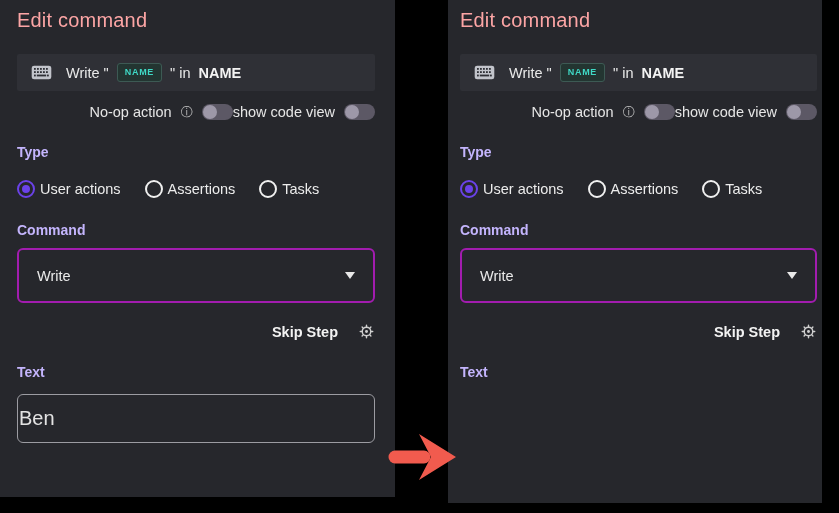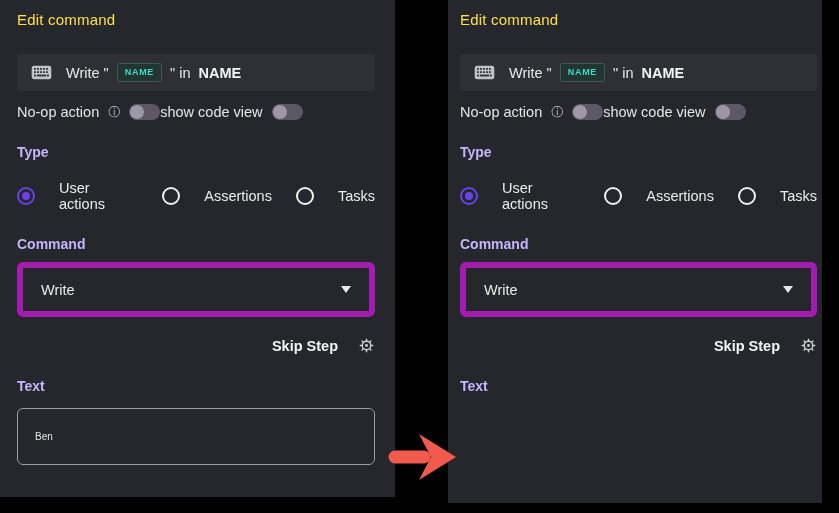"Edit command" .panel-title { color: #fde047 -> #fca5a5; font-size: 15px -> 20px }
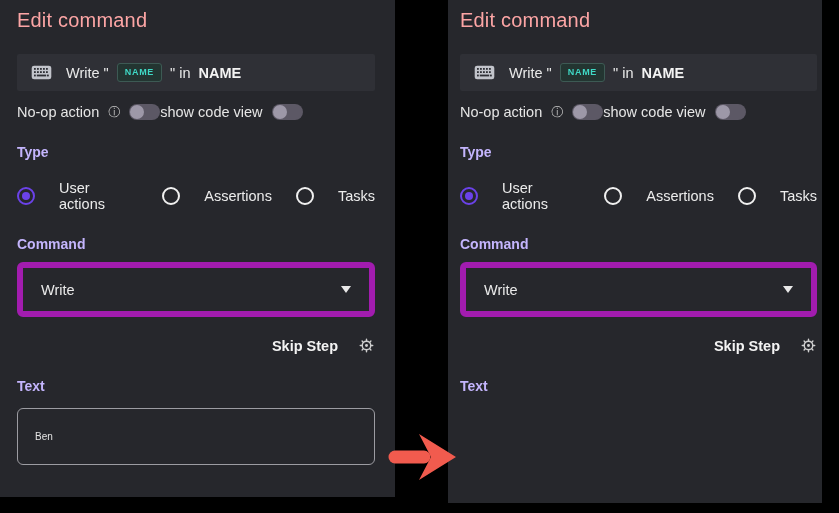"No-op action" .toggle-row { justify-content: flex-start -> flex-end }
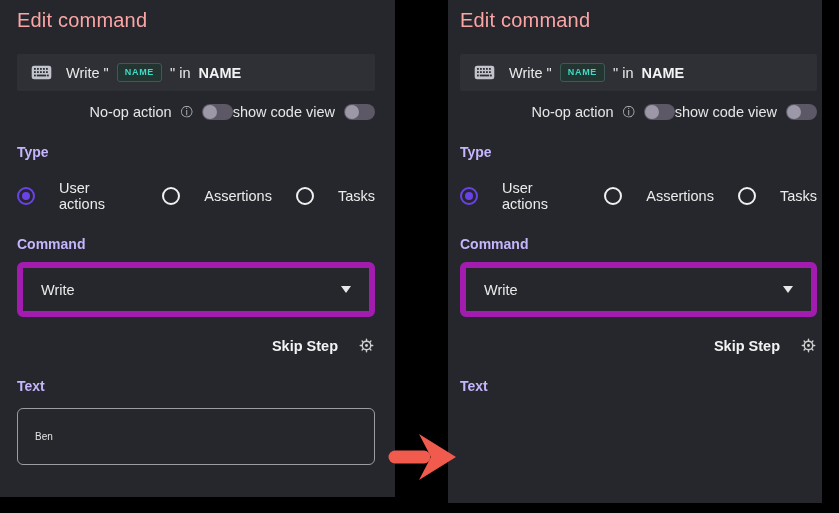"User actions" .radio-option { gap: 24px -> 5px }
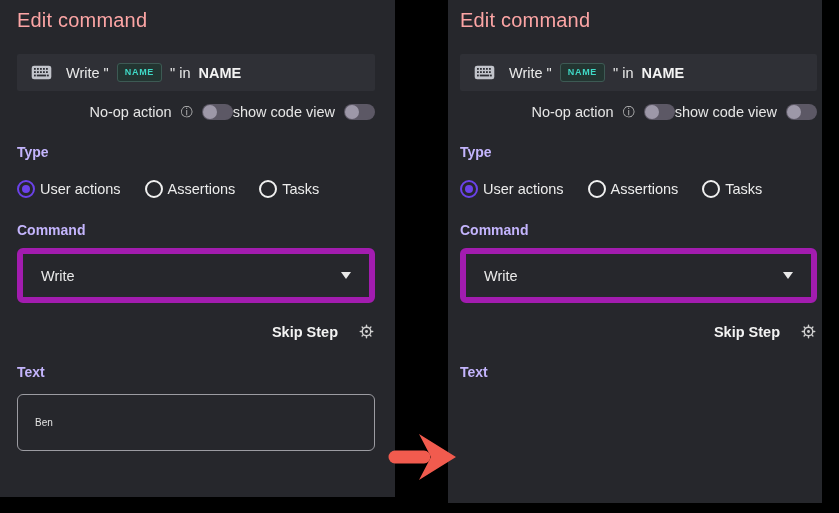"Write" .select { border: 6px solid #a21caf -> 2px solid #a21caf }
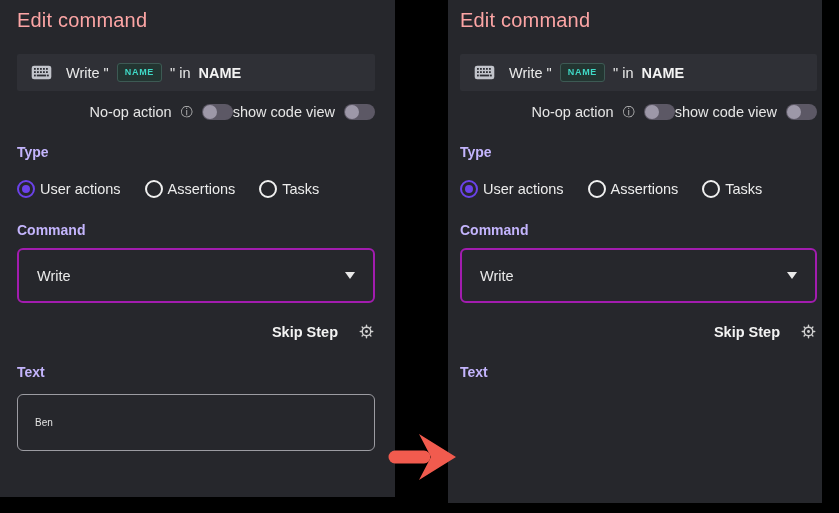"Ben" .text-input { font-size: 10px -> 20px; height: 57px -> 49px; padding: 0 17px -> 0 1px }
